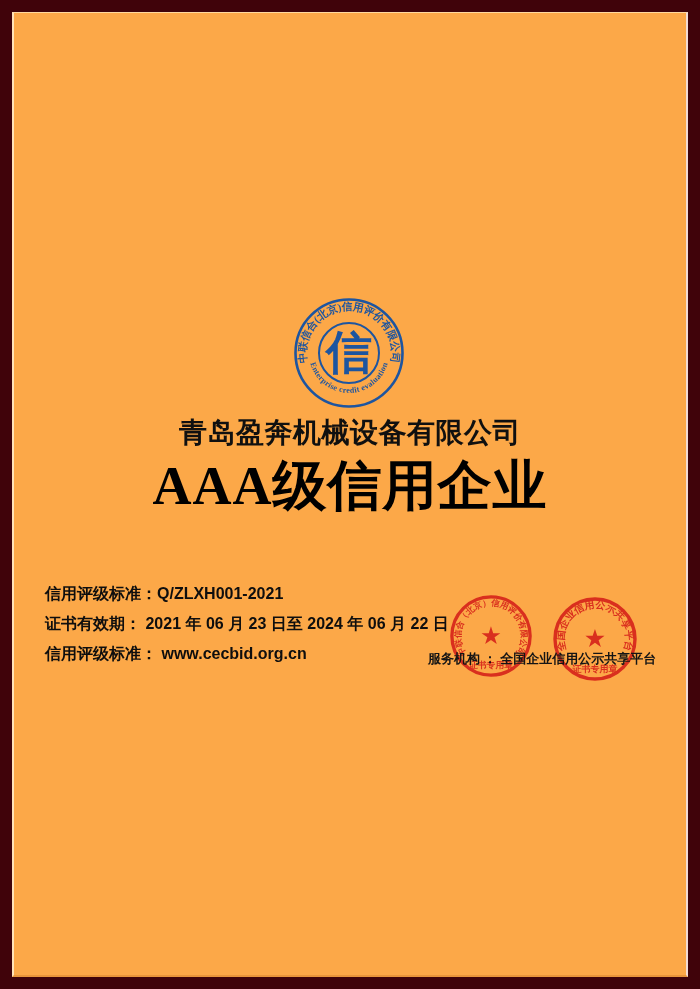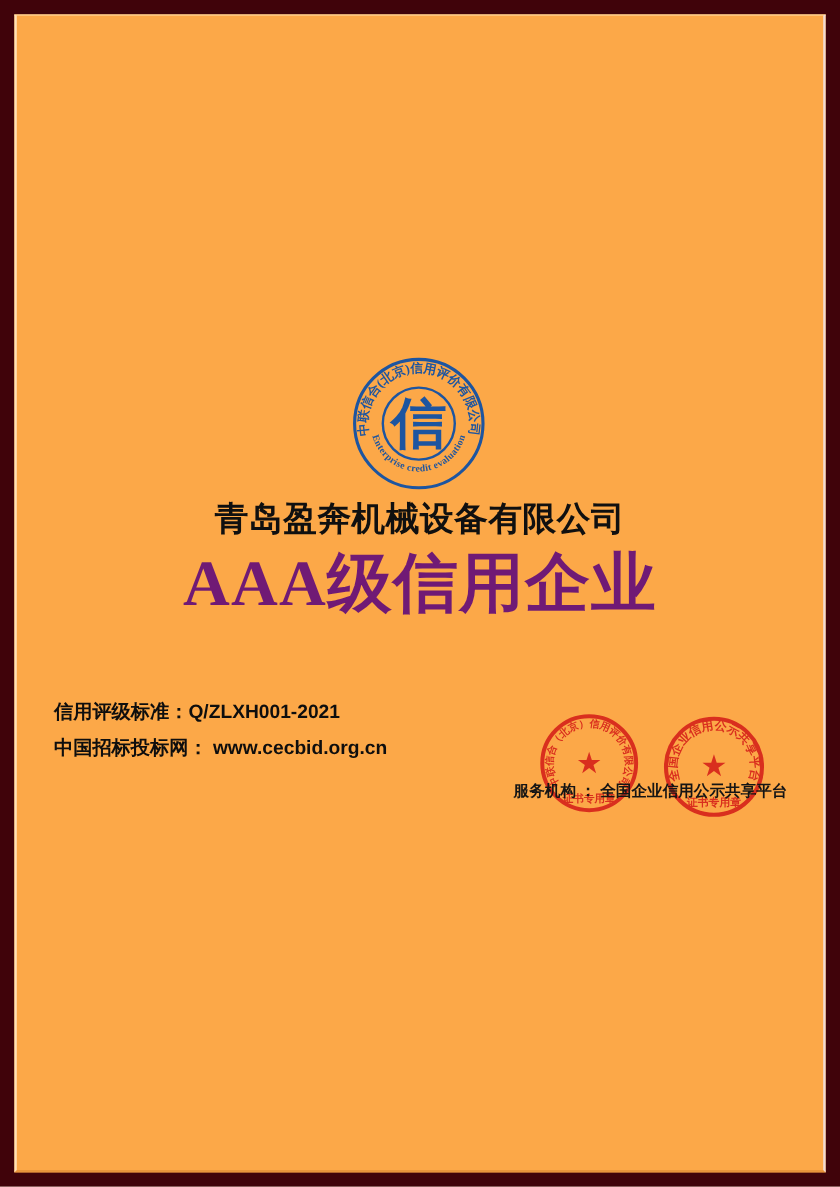"AAA级信用企业" .cert-title { color: #701a75 -> #000000 }
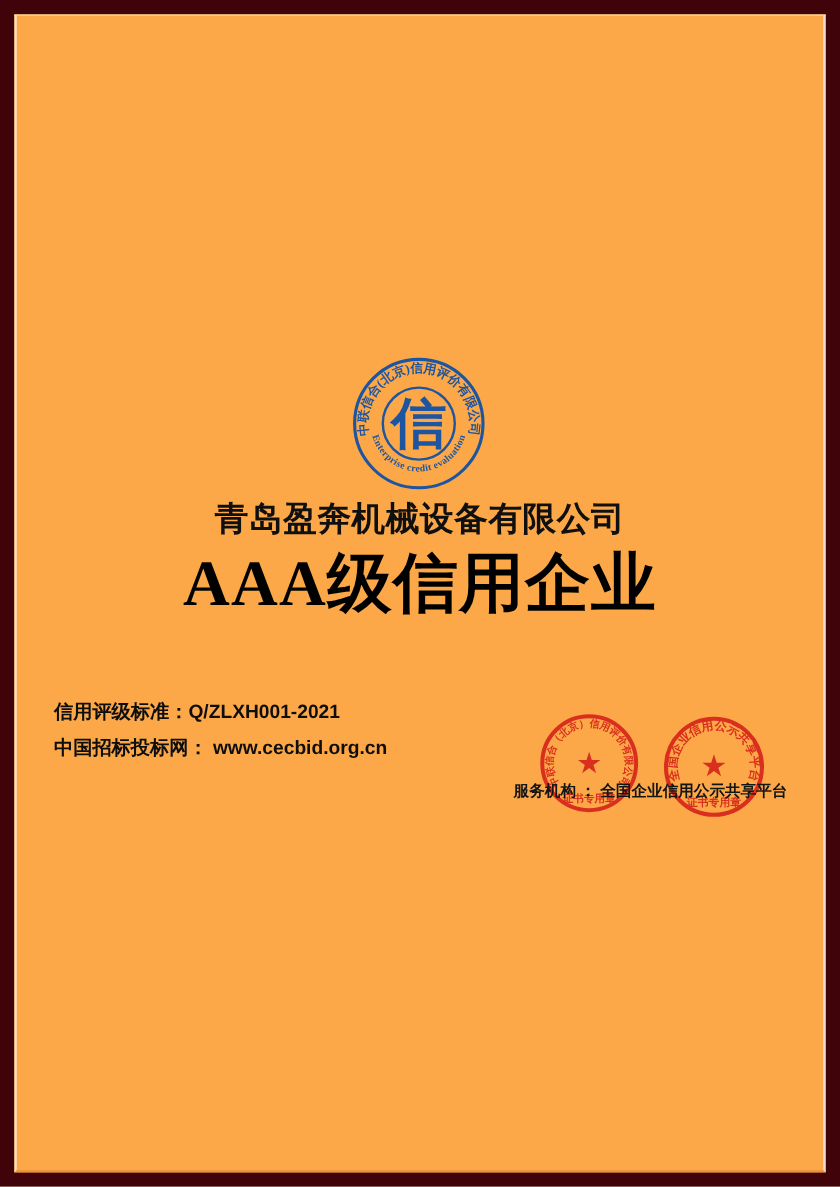"证书有效期： 2021 年 06 月" div { html: none -> <div>证书有效期： 2021 年 06 月 23 日至 2024 年 06 月 22 日</div> }
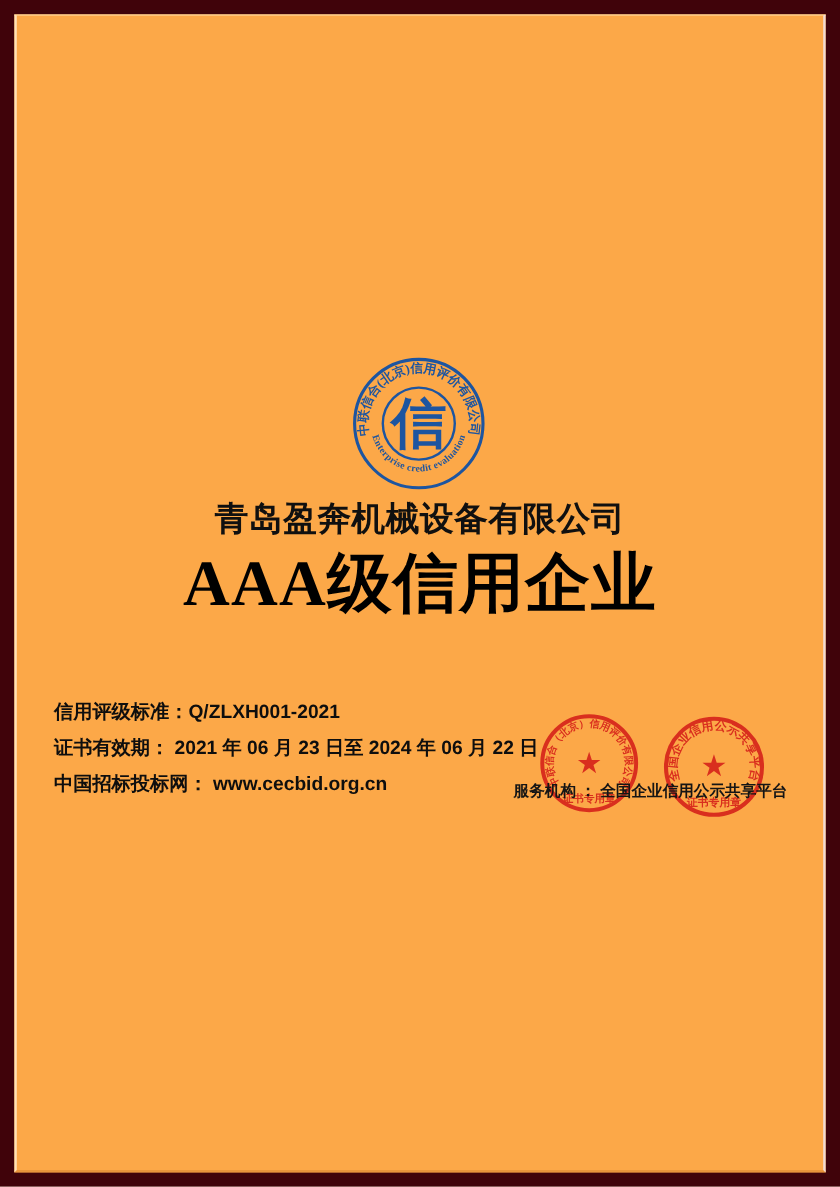"中国招标投标网： www.cecbid.org.cn" div { text: 中国招标投标网 -> 信用评级标准 }
